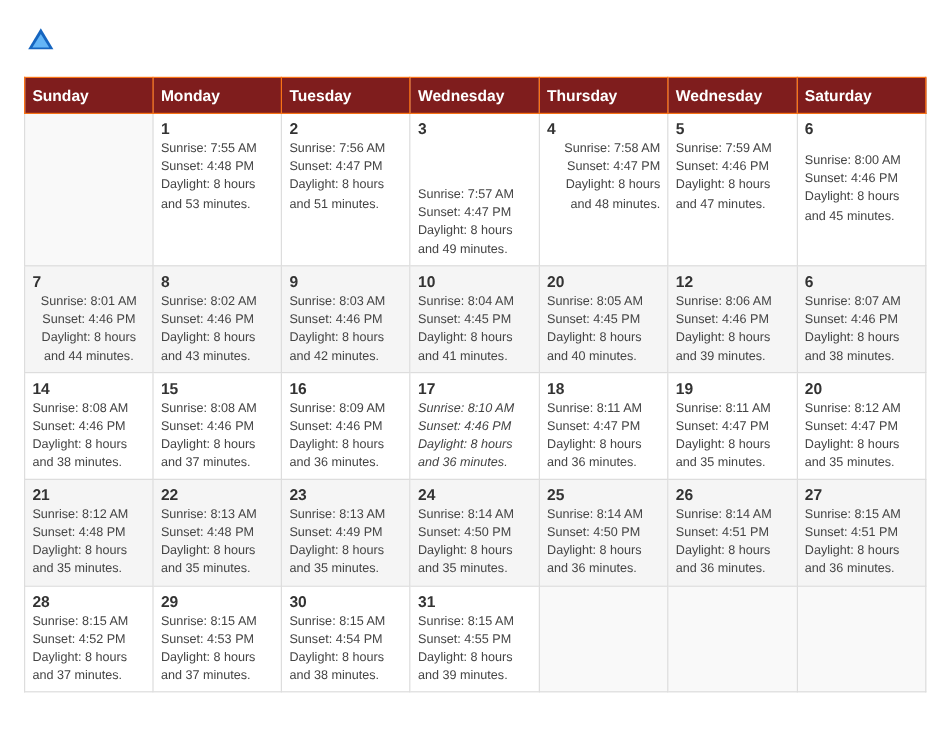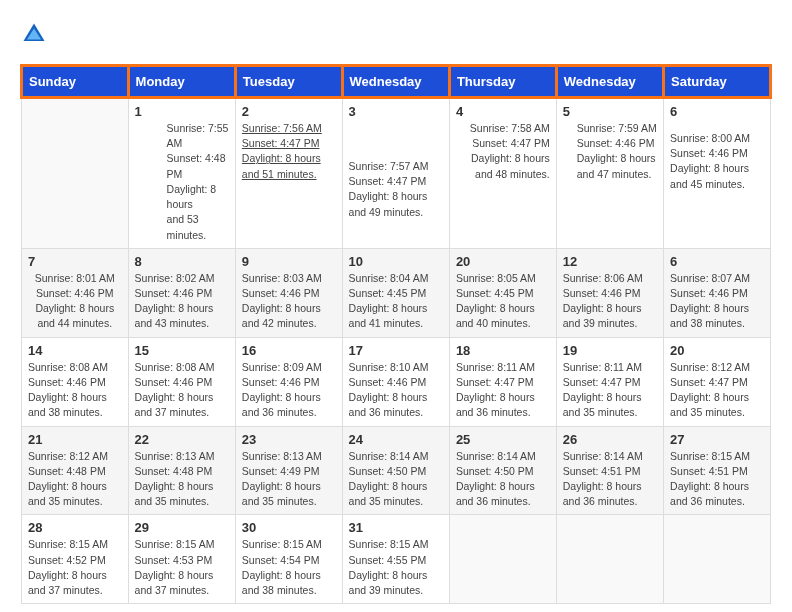"Sunday" .calendar th { background-color: #1d4ed8 -> #7f1d1d; border: 3px solid #f97316 -> 1px solid #f97316 }
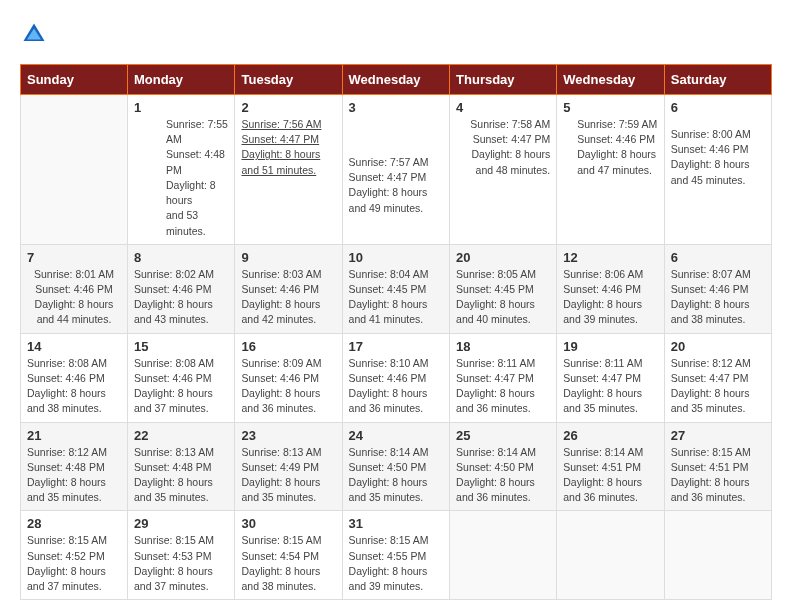"Sunrise: 7:55 AM" div.day-detail { margin-left: 32px -> none }
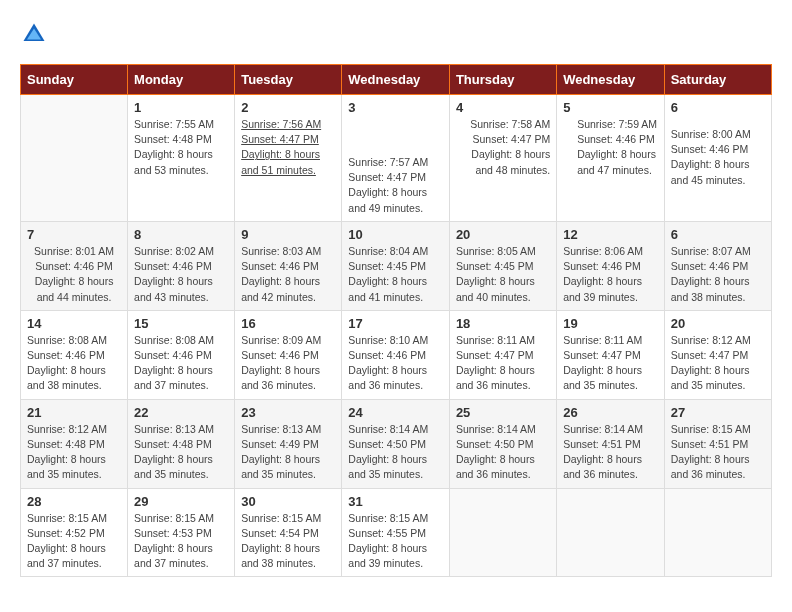"Sunrise: 7:56 AM" div.day-detail { text-decoration: underline -> none }
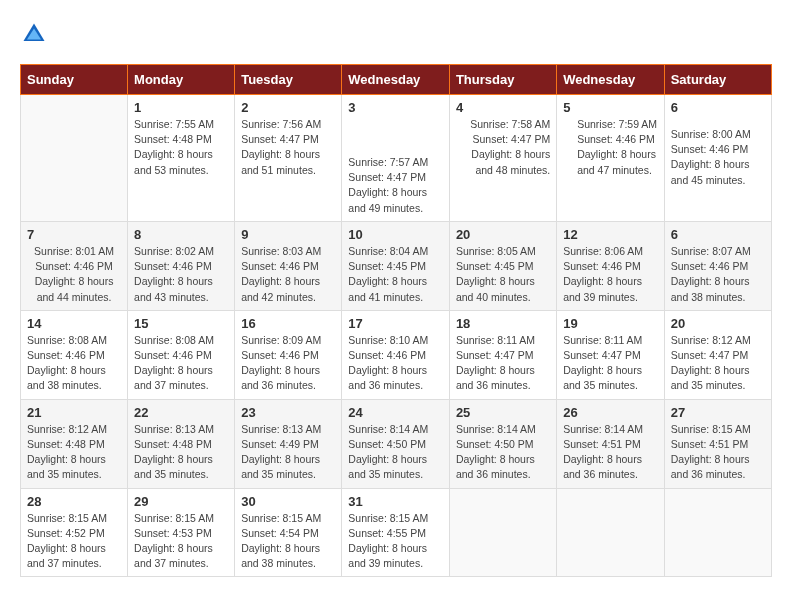"Sunrise: 7:59 AM" div.day-detail { margin-left: 14px -> none }
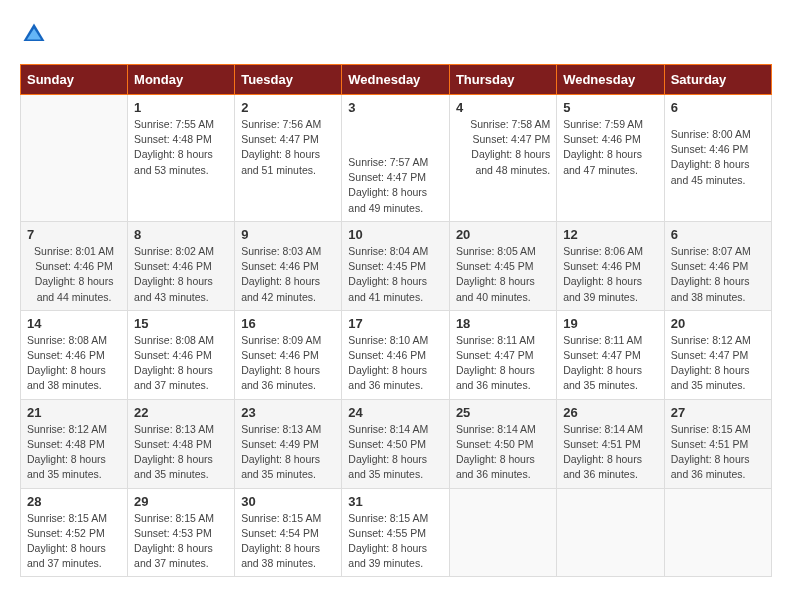"Sunrise: 8:10 AM" div.day-detail { font-style: none -> italic }
